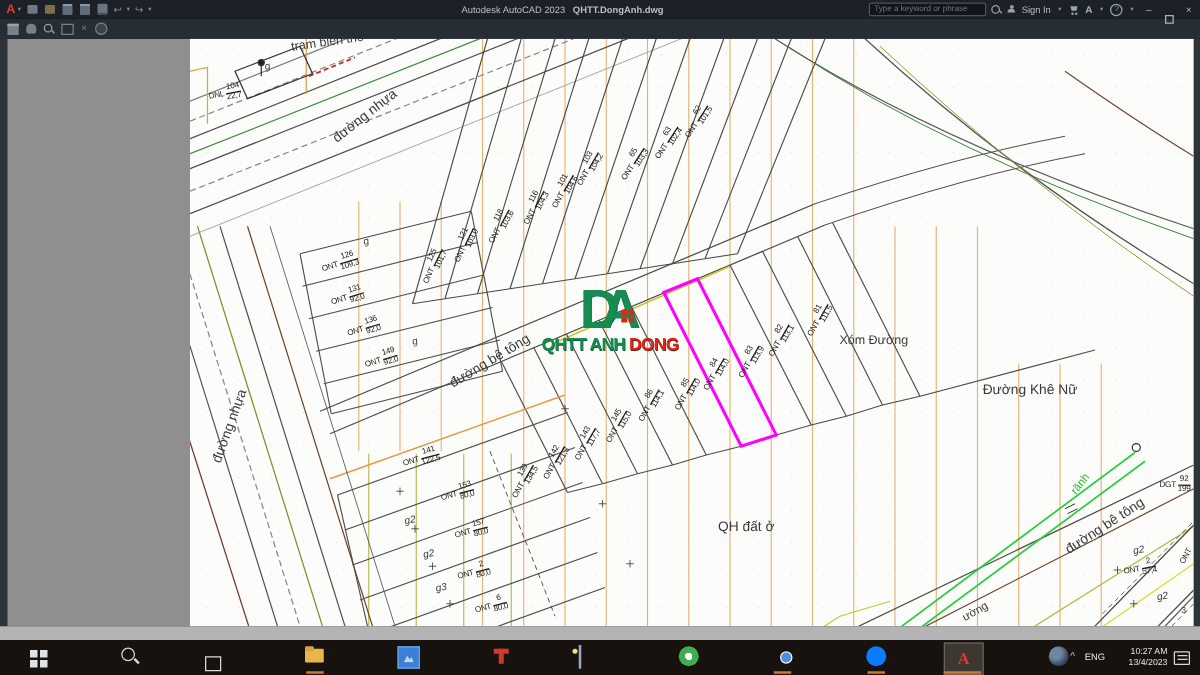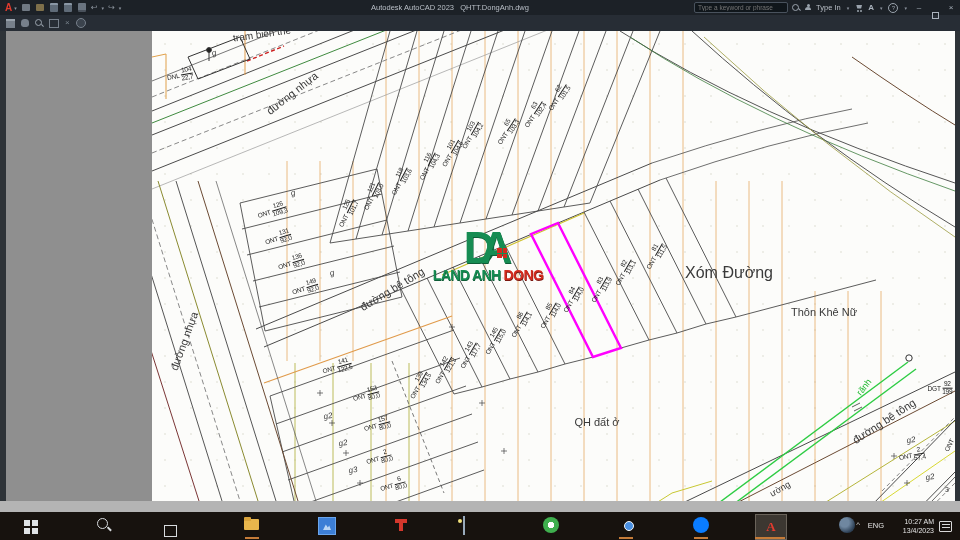"QHTT.DongAnh.dwg" #title-center .doc { font-weight: none -> bold }
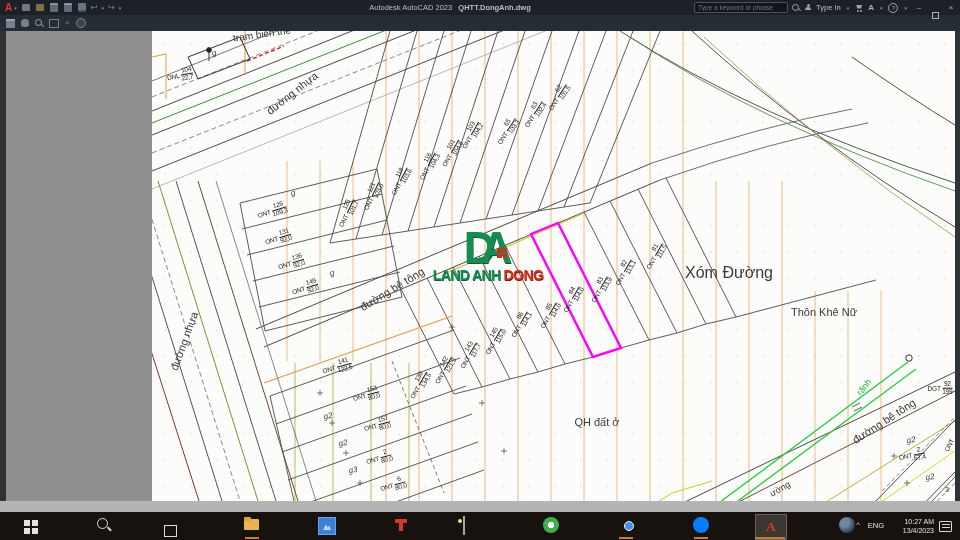"Type In" span { text: Type -> Sign }
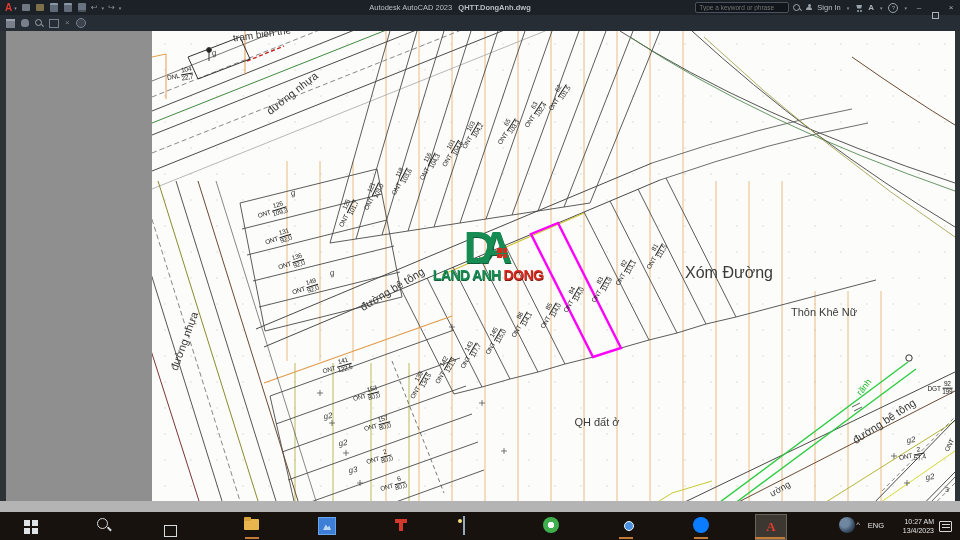"LAND ANH" span.w1 { text: LAND -> QHTT }
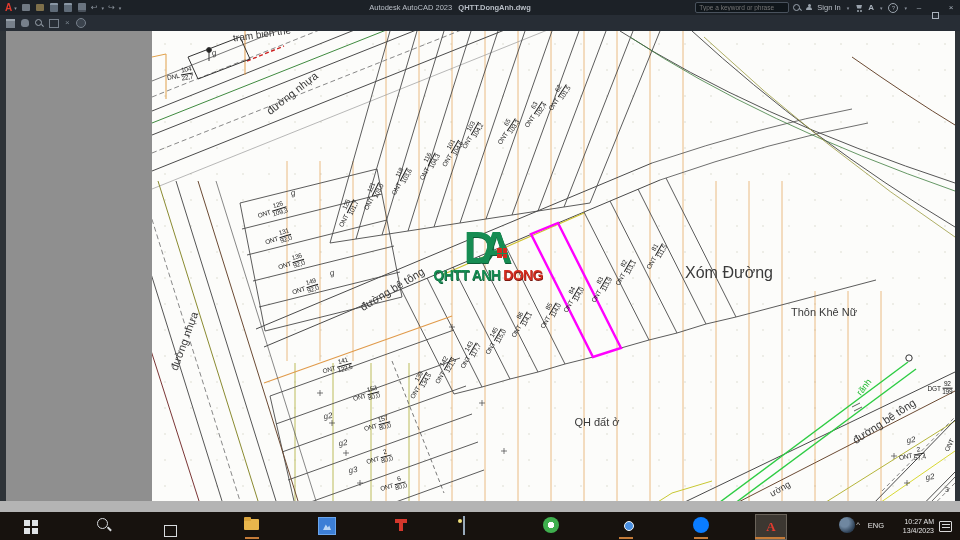"Xóm Đường" div.area-label { font-size: 16px -> 10px; left: 577px -> 547px }
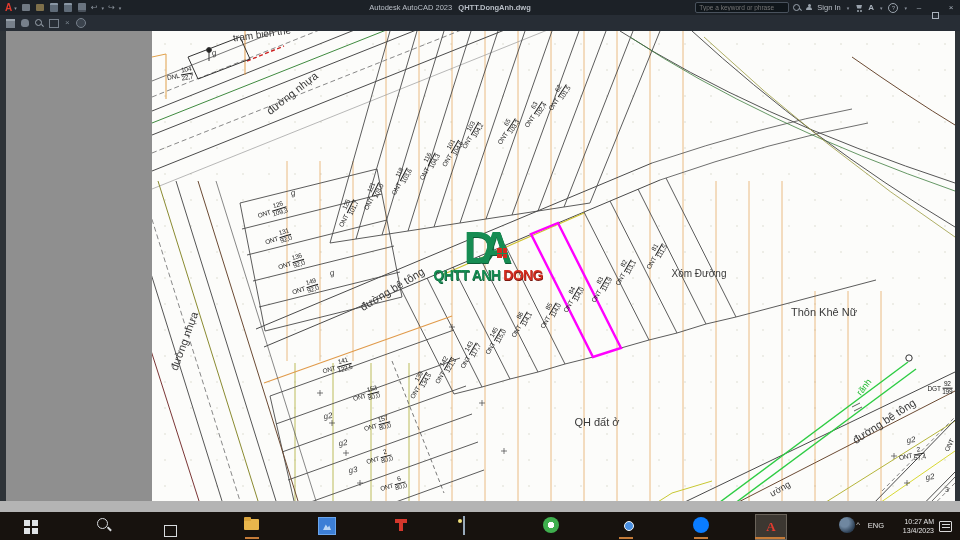"Thôn Khê Nữ" div.area-label { text: Thôn -> Đường }
